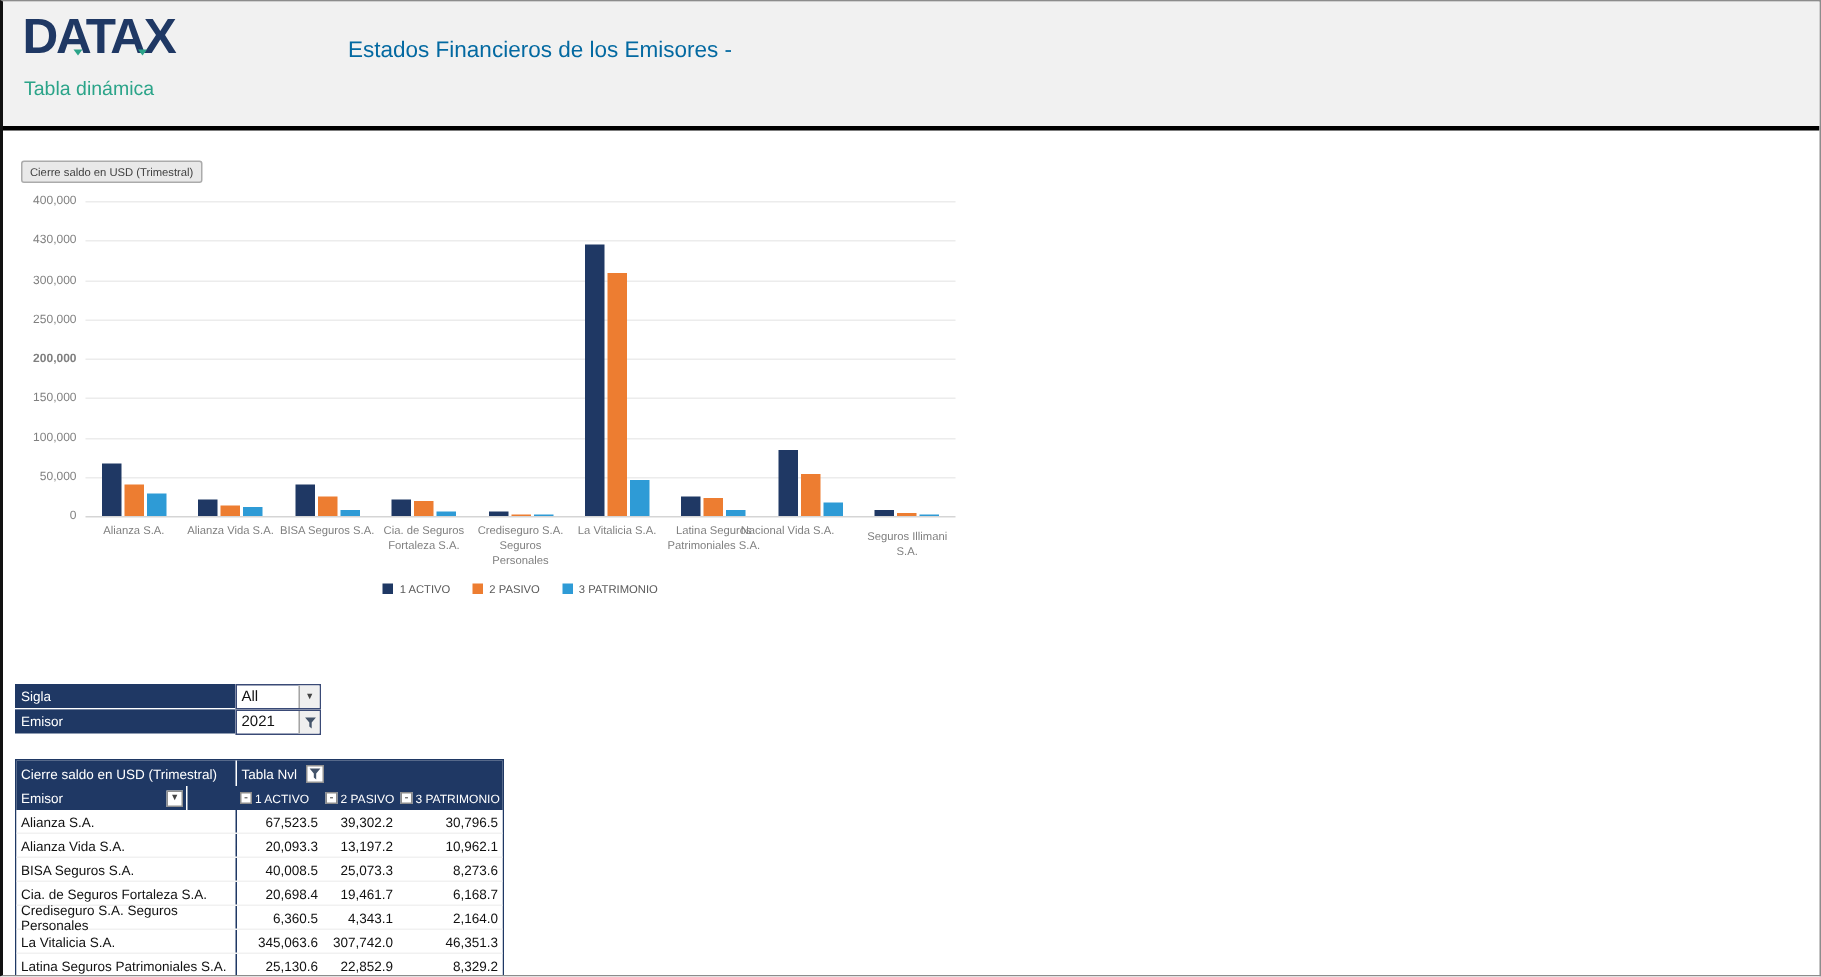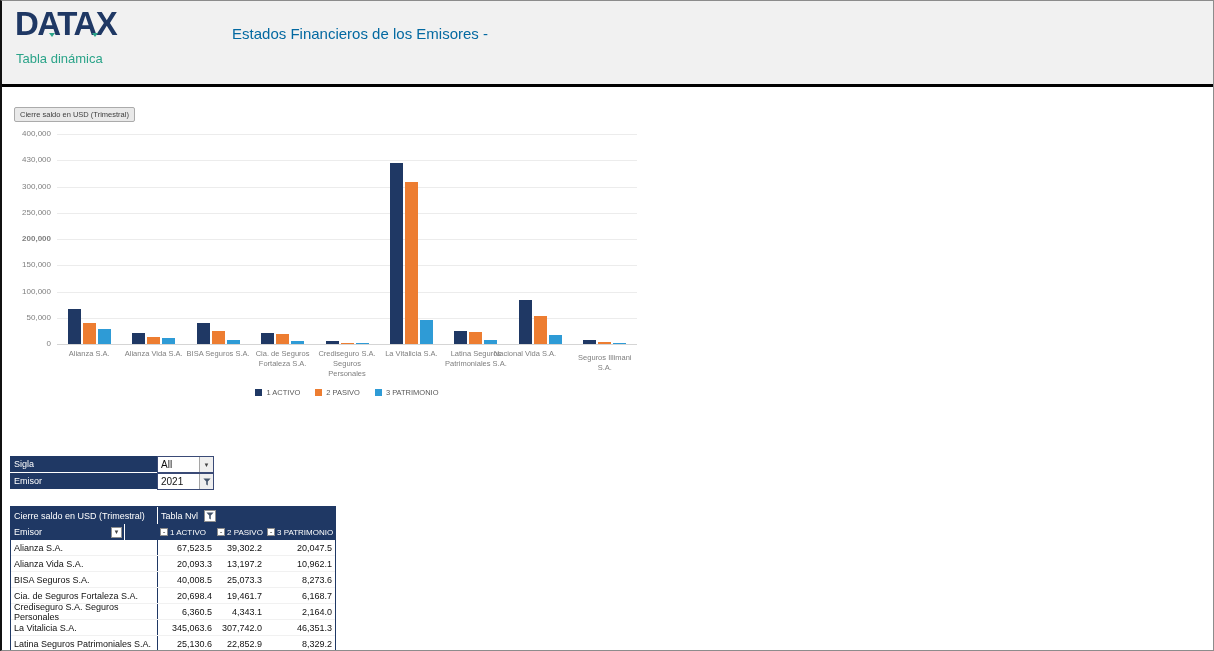"20,047.5" div.p-num { text: 20,047.5 -> 30,796.5 }
